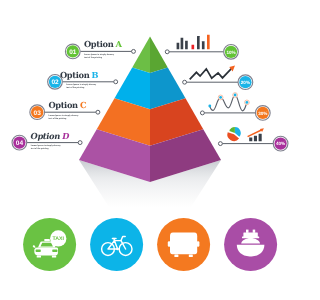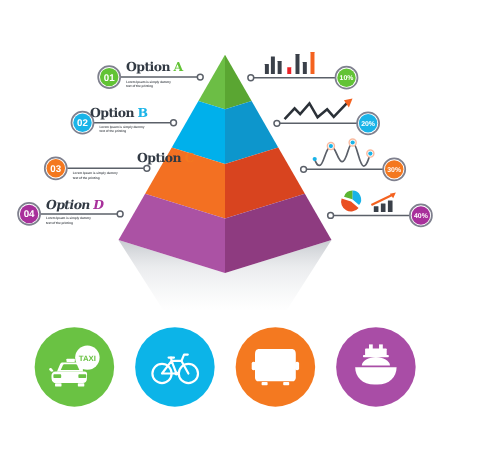"Option C" div.opt-title { margin-left: 43px -> none }
